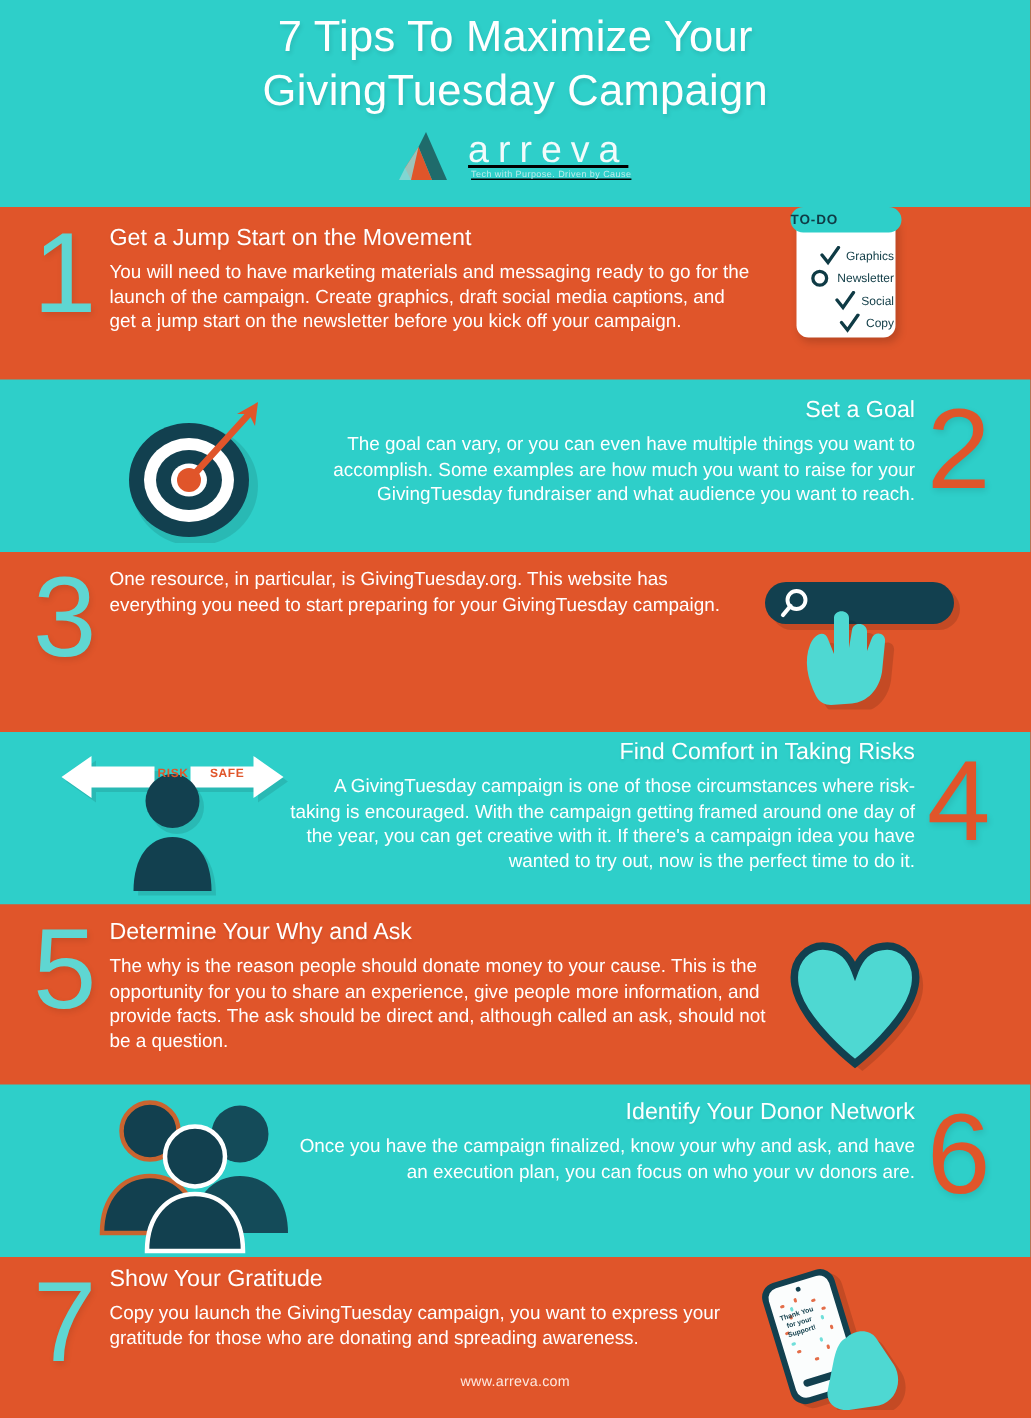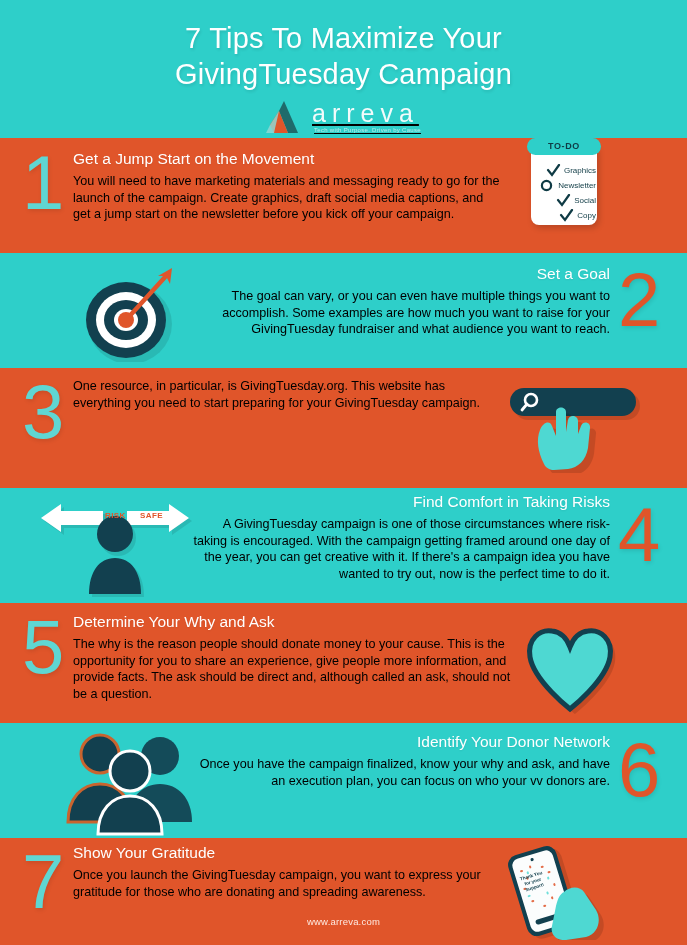"7 Tips To Maximize Your" .header-title { padding-top: 20px -> 7px }
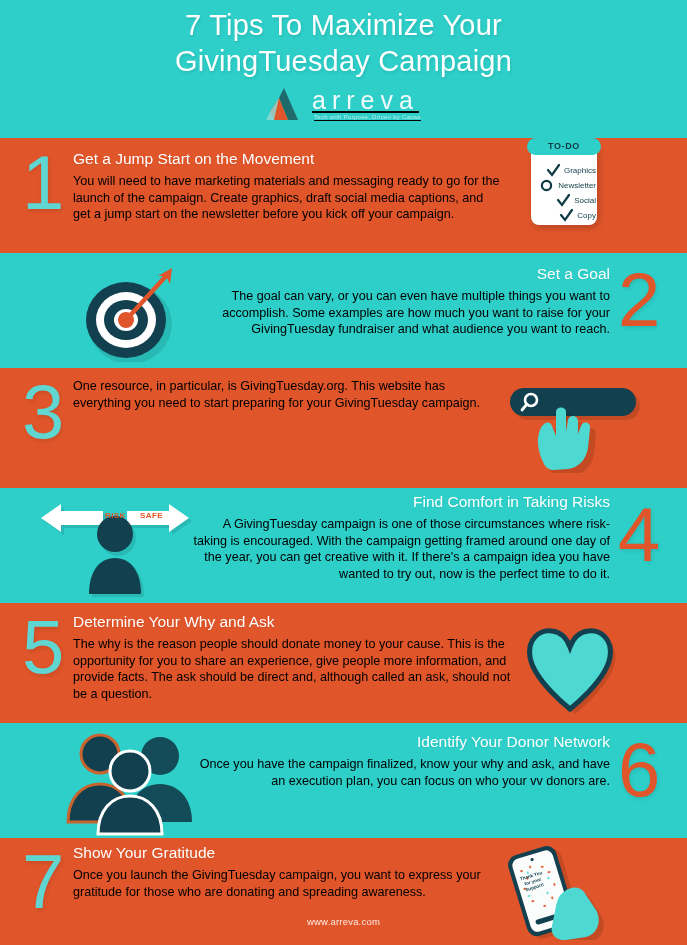"TO-DO" .todo-head { text-align: center -> none }
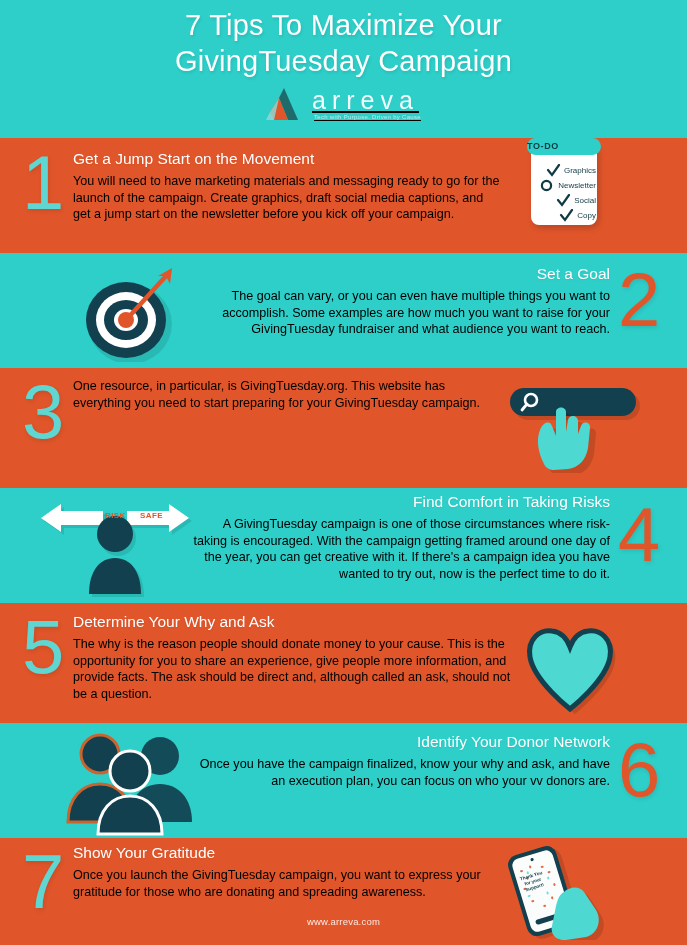"You will need to have" .s-body { color: #000000 -> #ffffff }
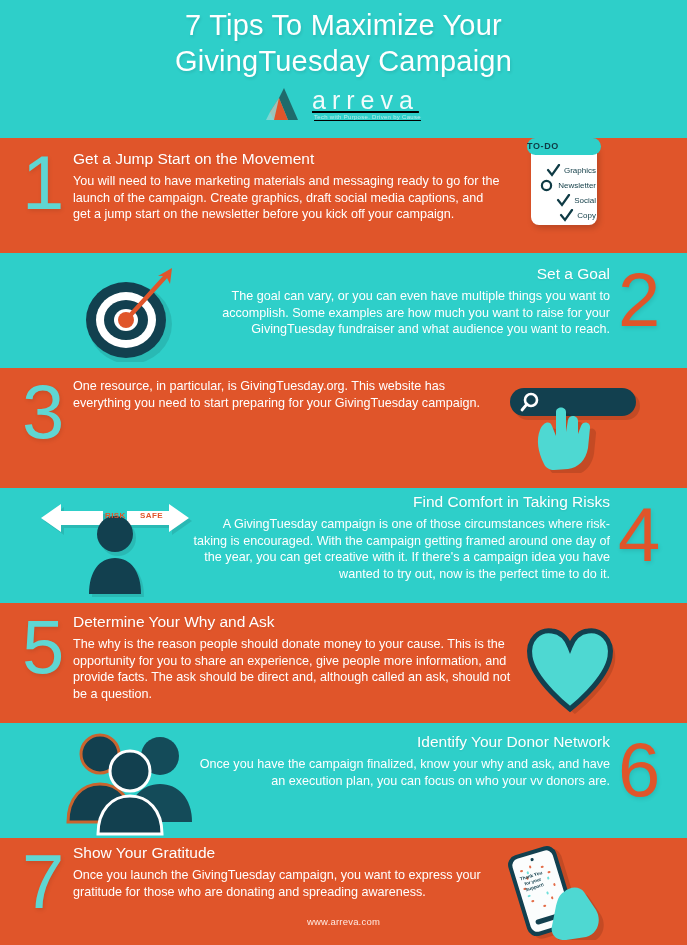"Once you launch the GivingTuesday" div.s-body { text: Once -> Copy }
